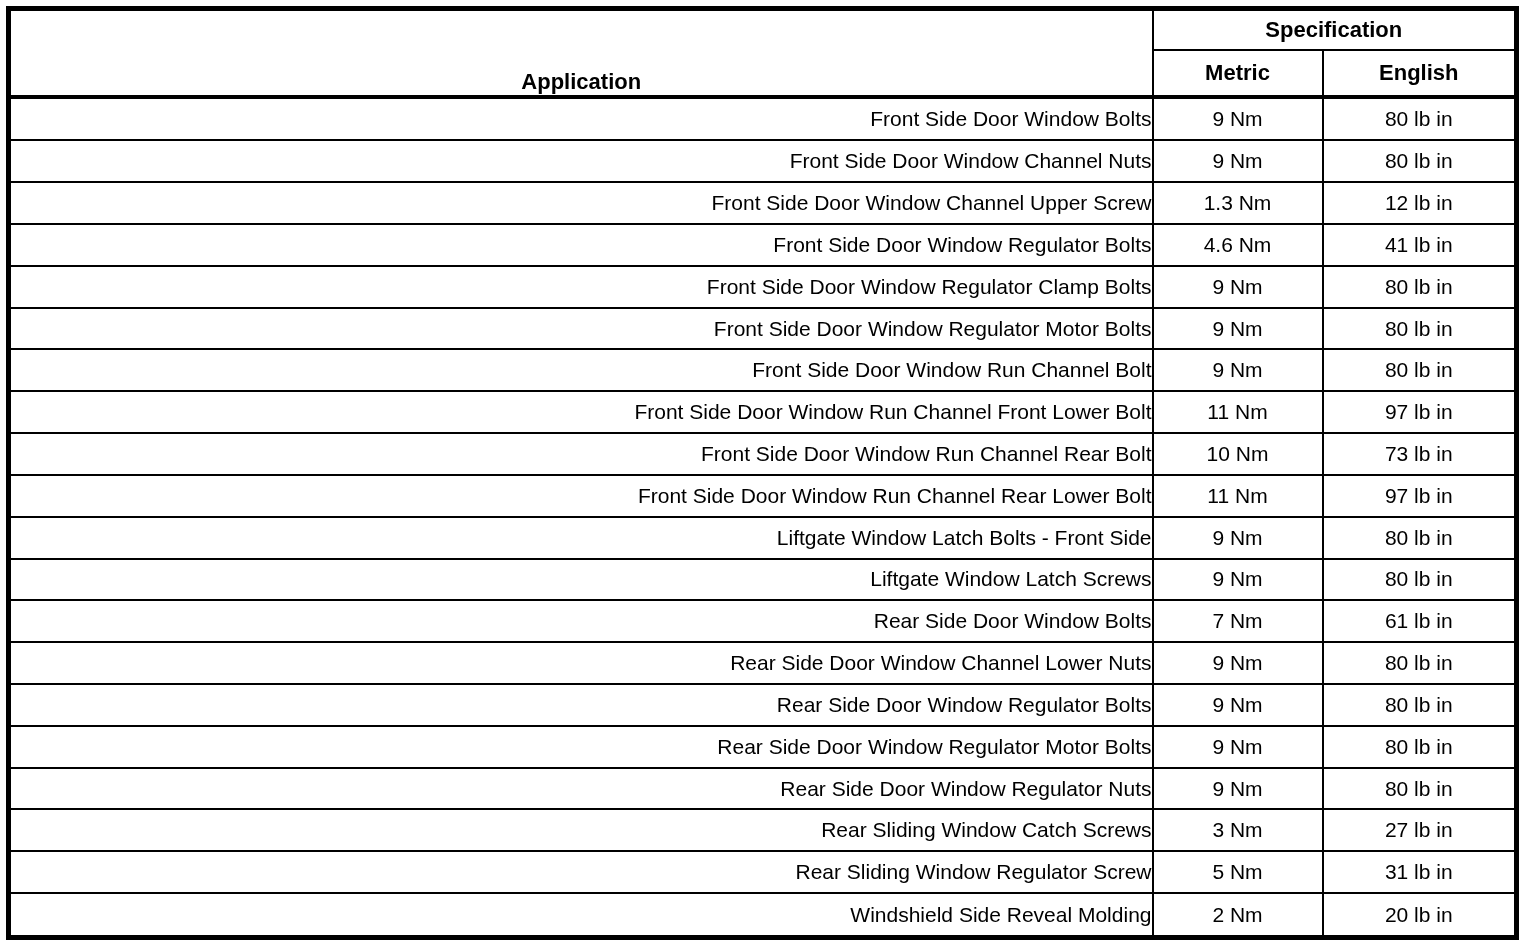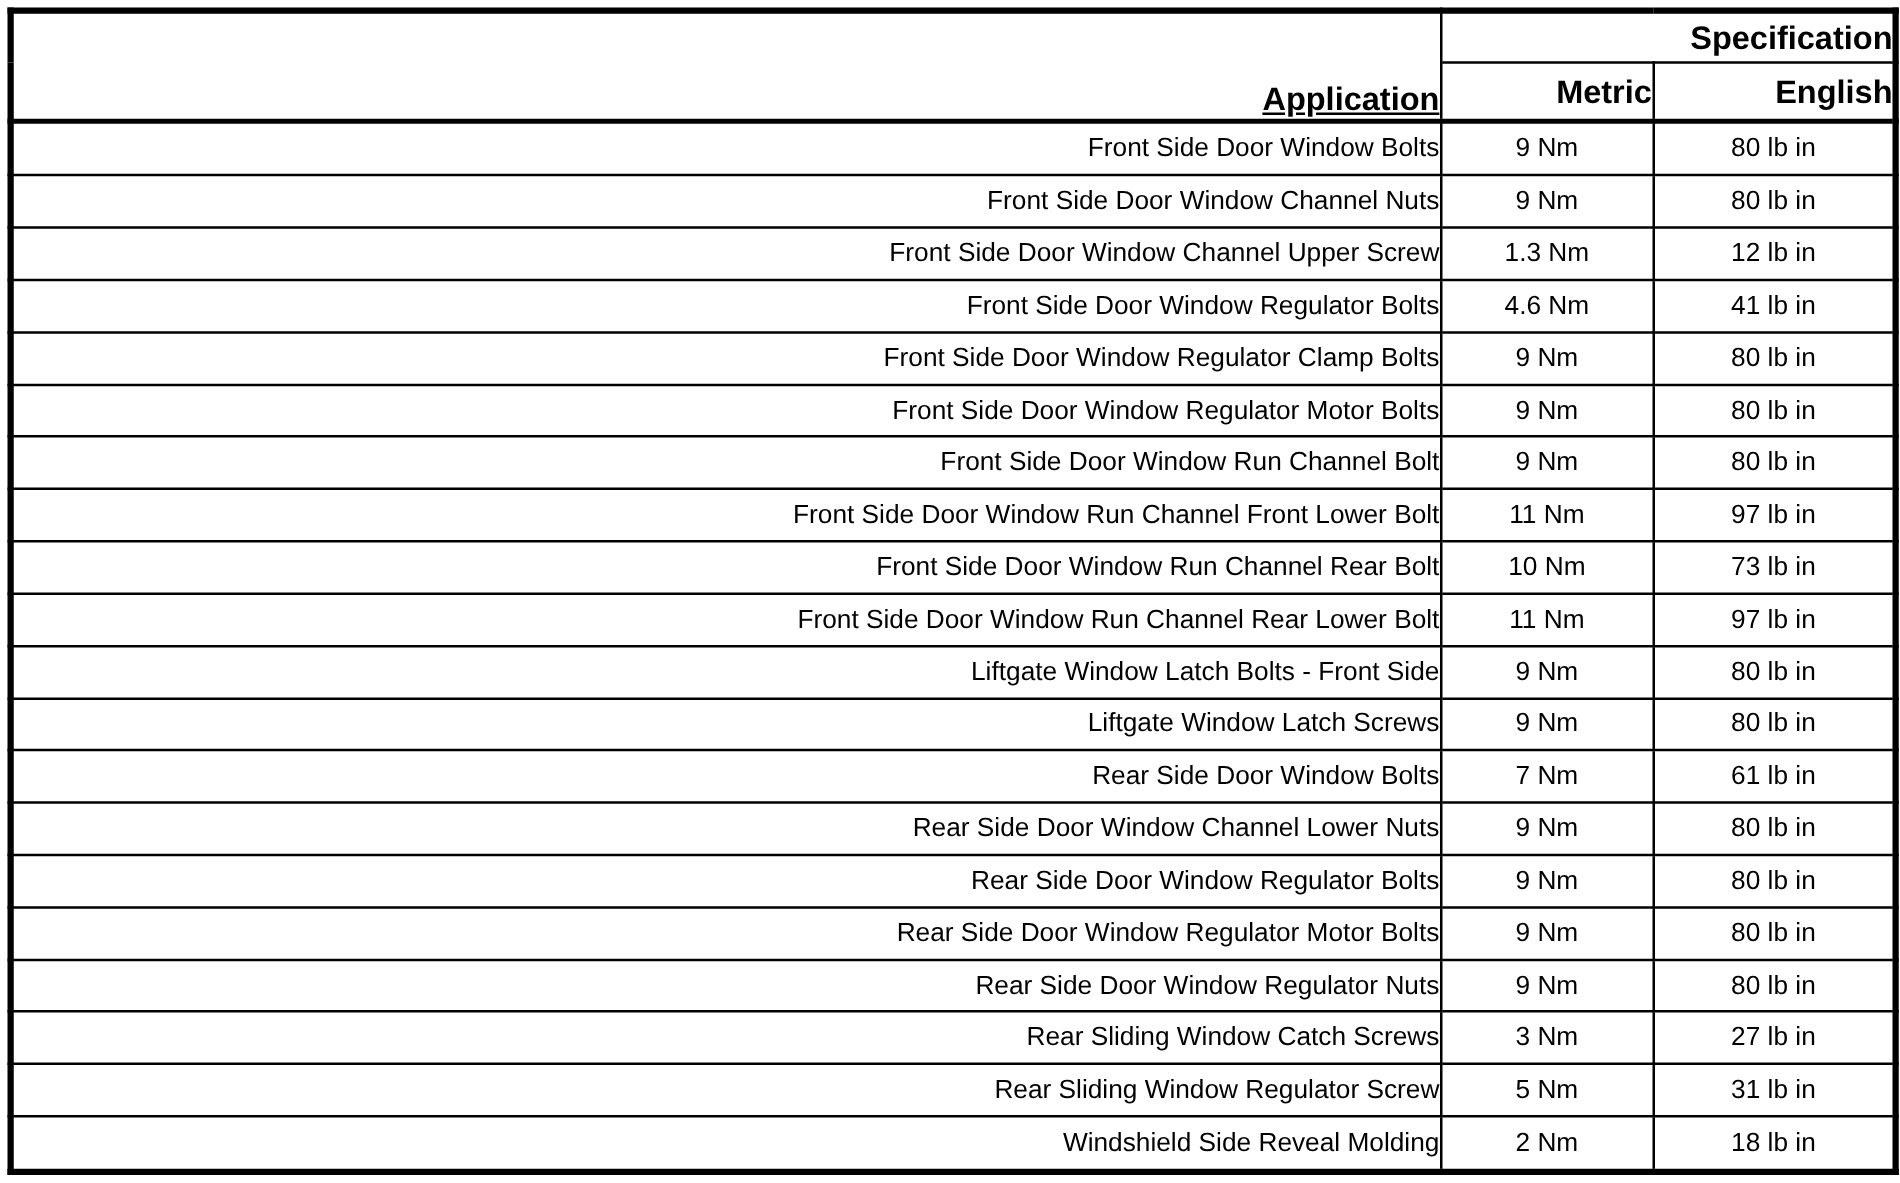"Specification" th { font-size: 26px -> 22px; text-align: right -> center }
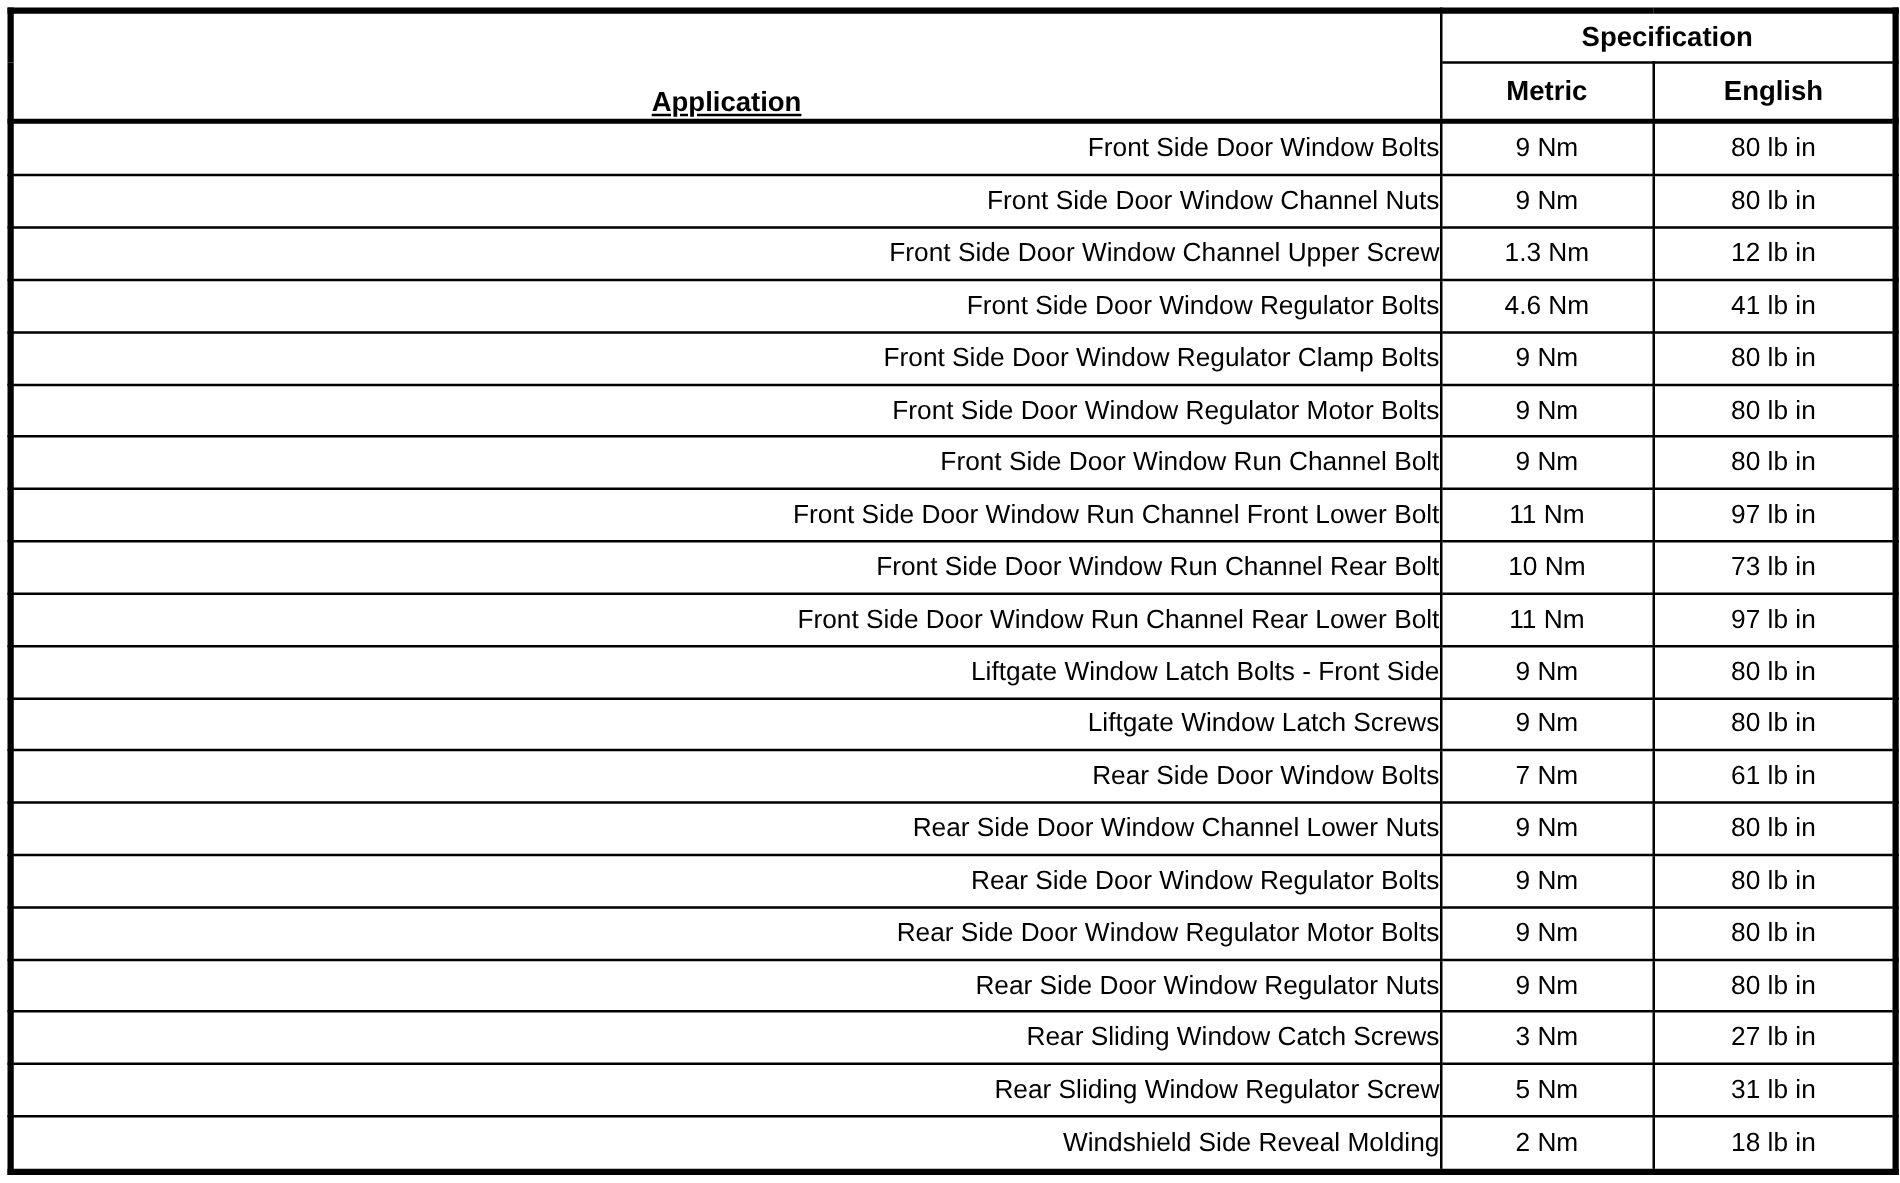"Application" th.application-header { text-decoration: underline -> none }
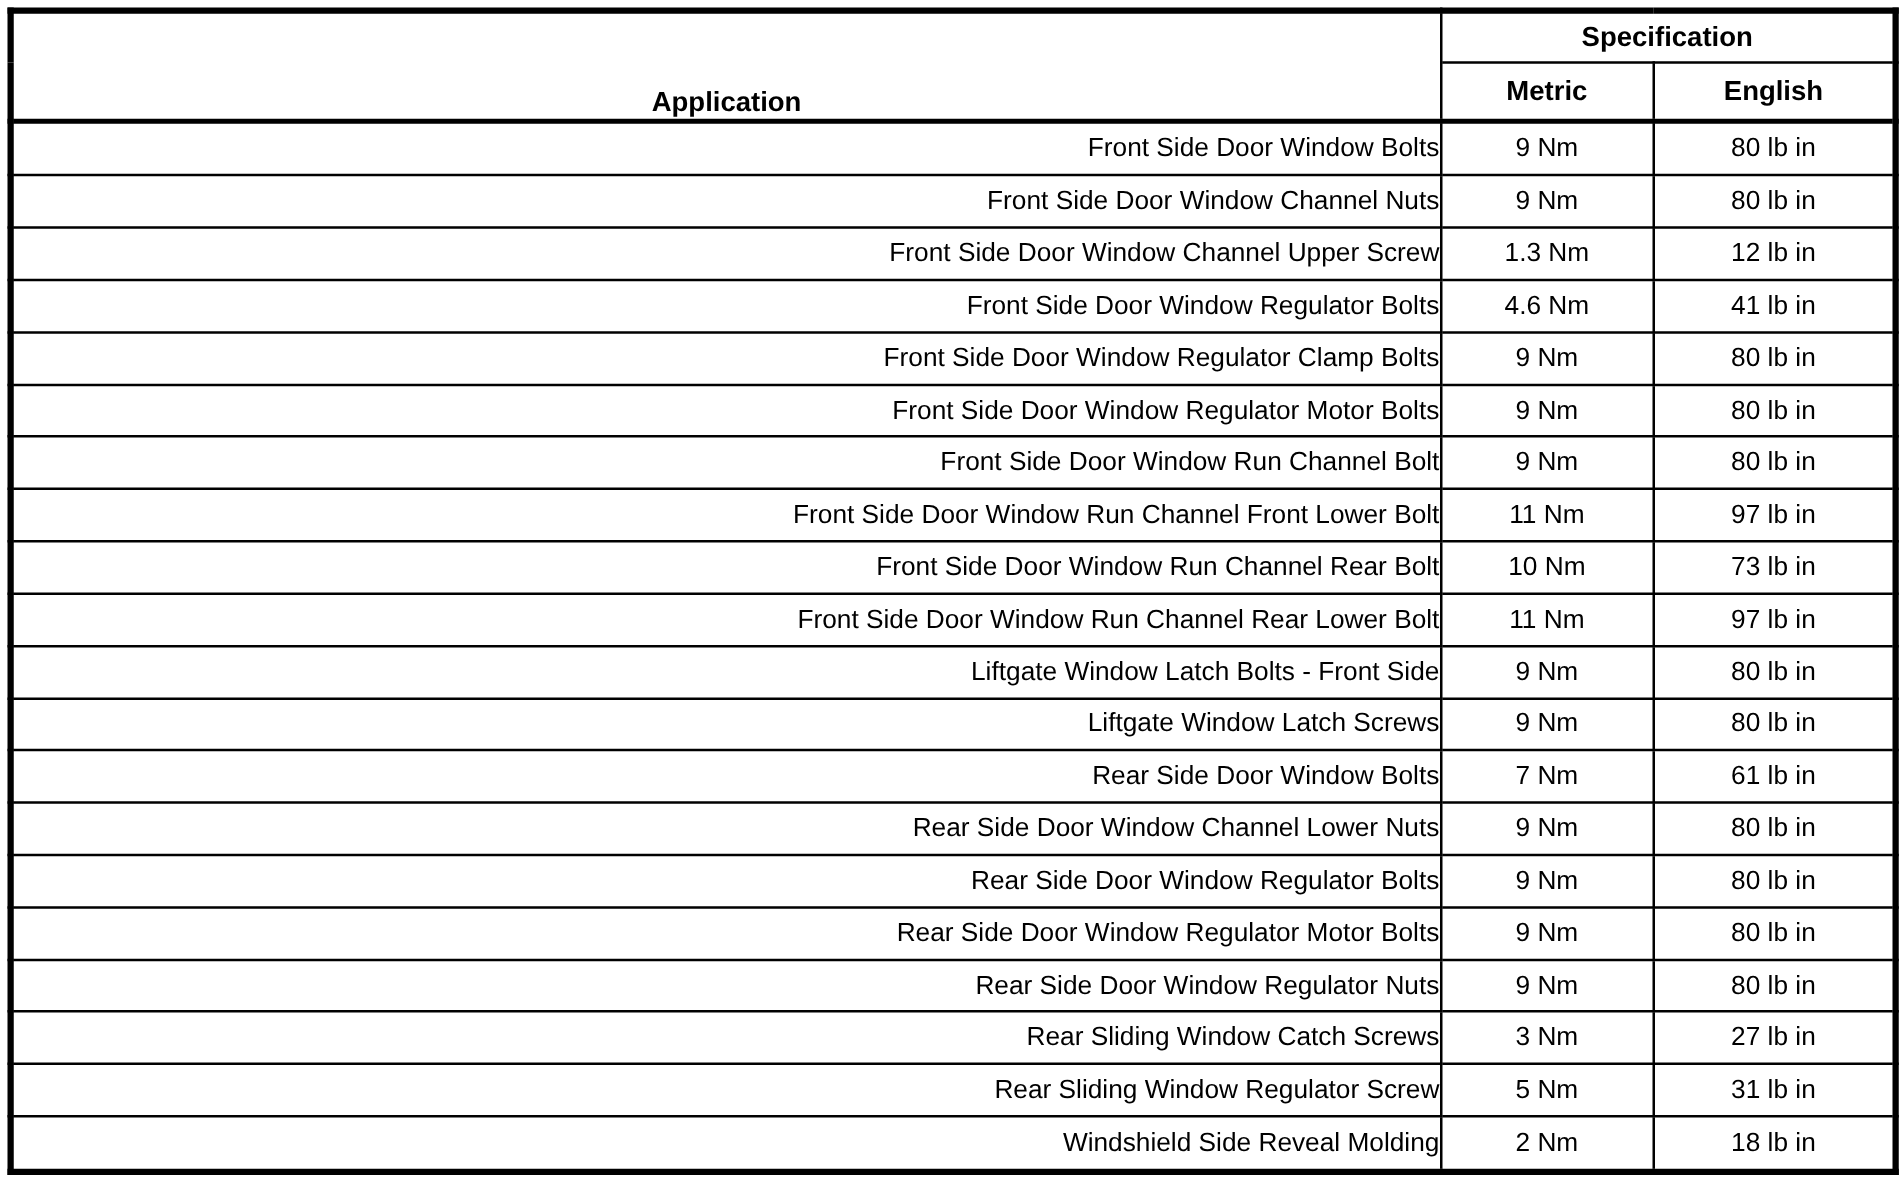"18 lb in" td.val-cell { text: 18 -> 20 }
